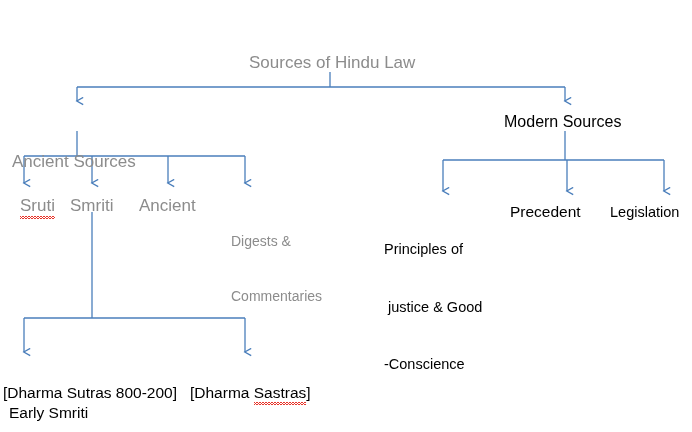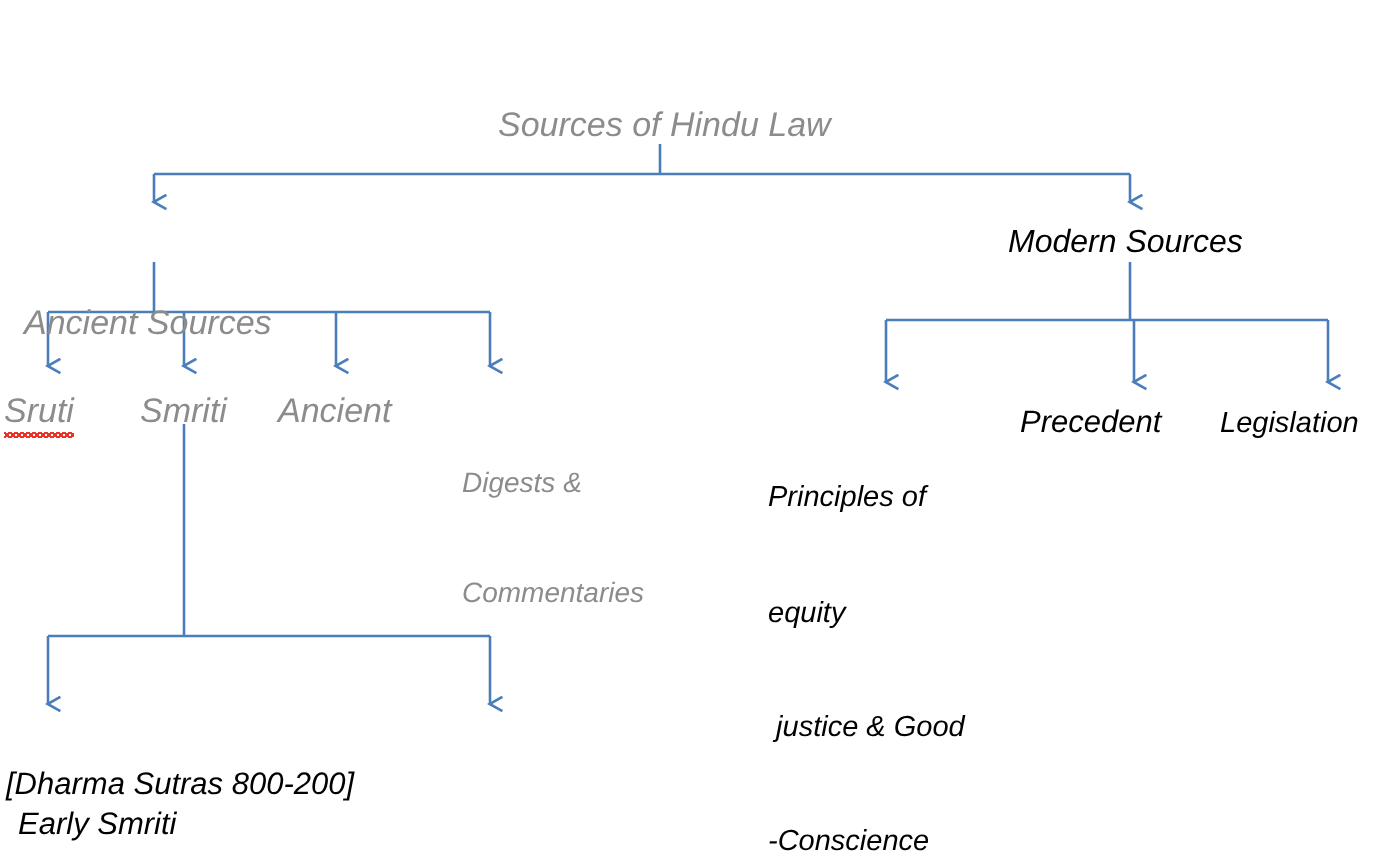"Sources of Hindu Law" #canvas { font-style: italic -> none }
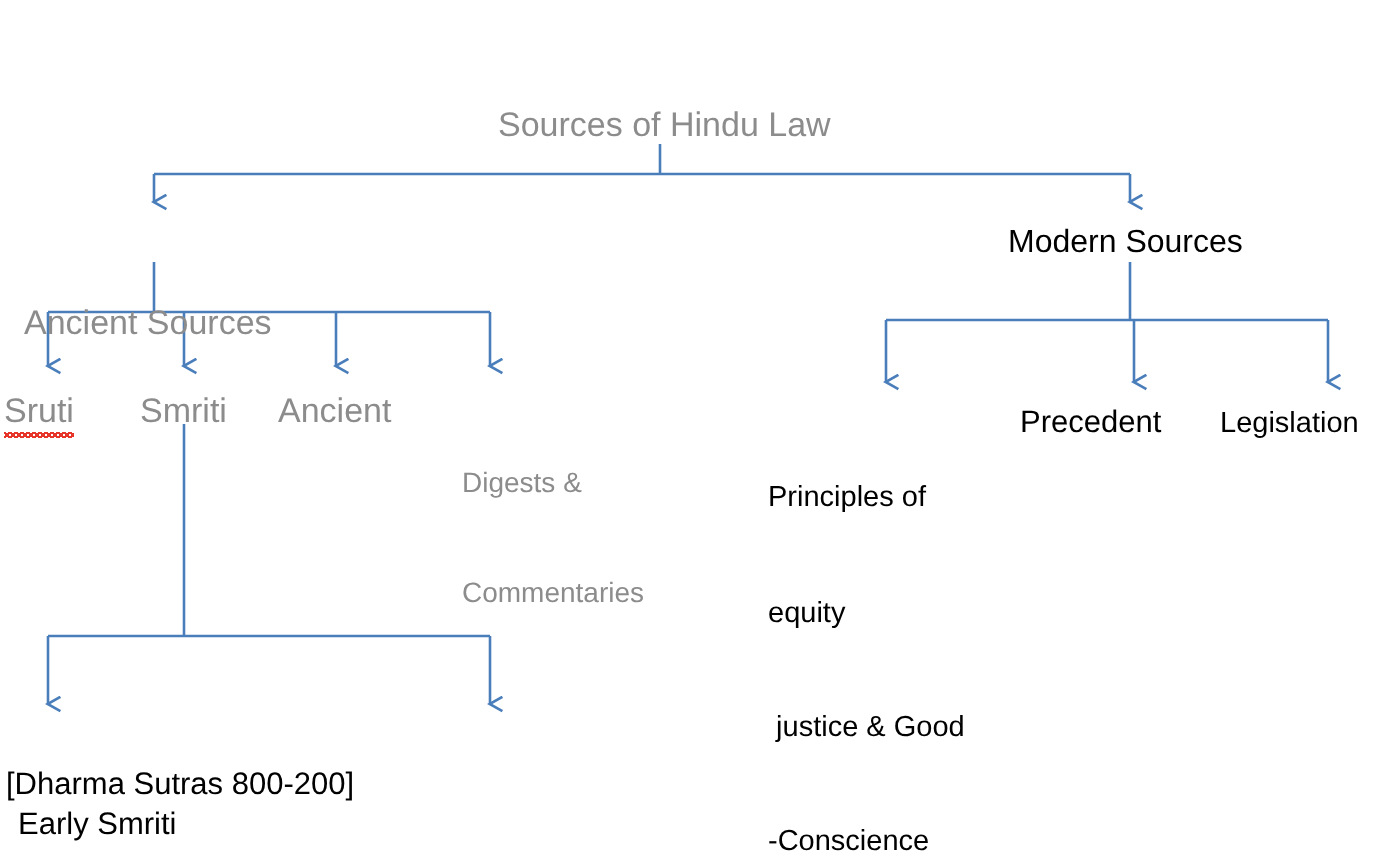"Sruti" div.node { left: 2px -> 20px }
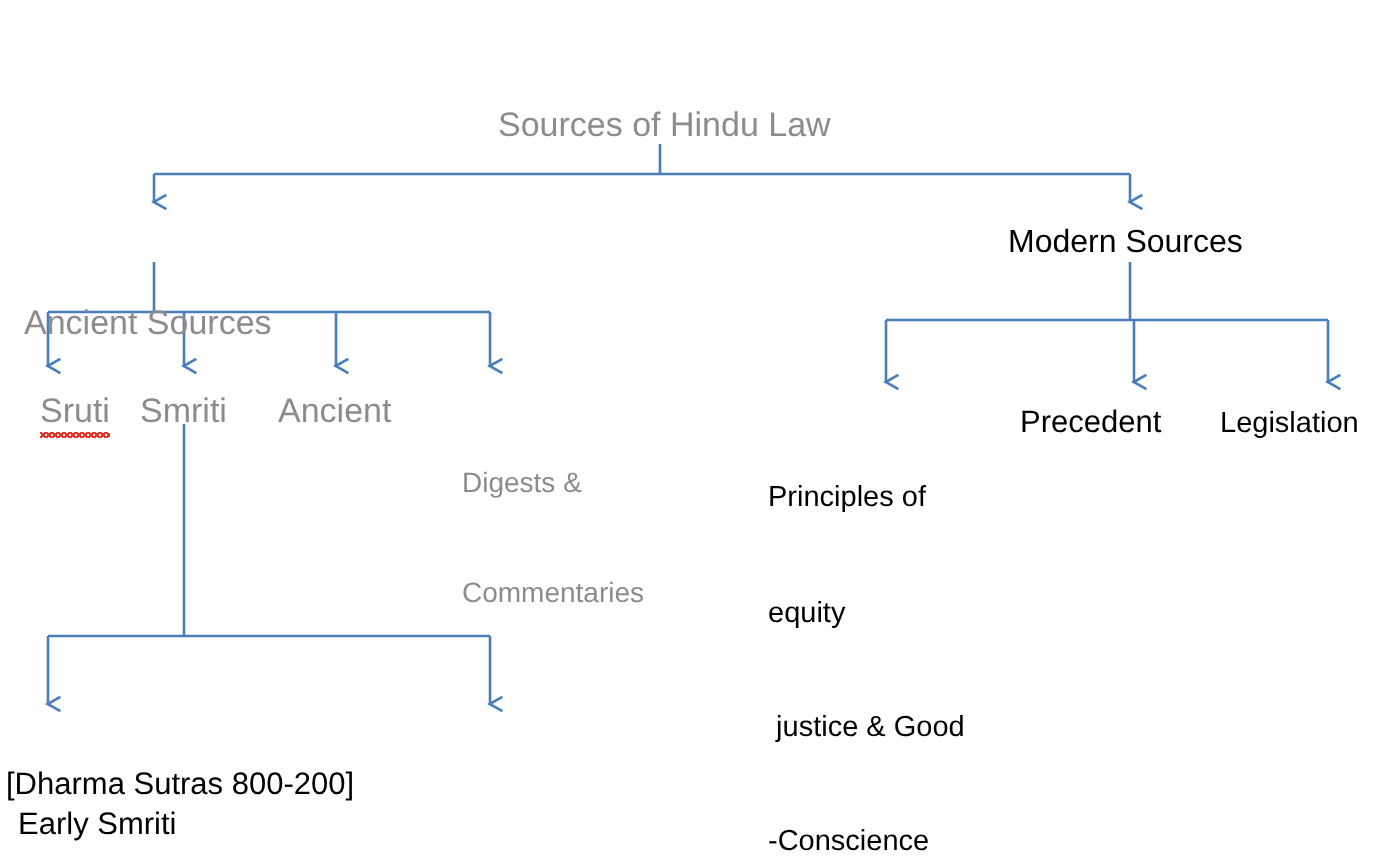"equity" div { html: <div>equity</div> -> none }
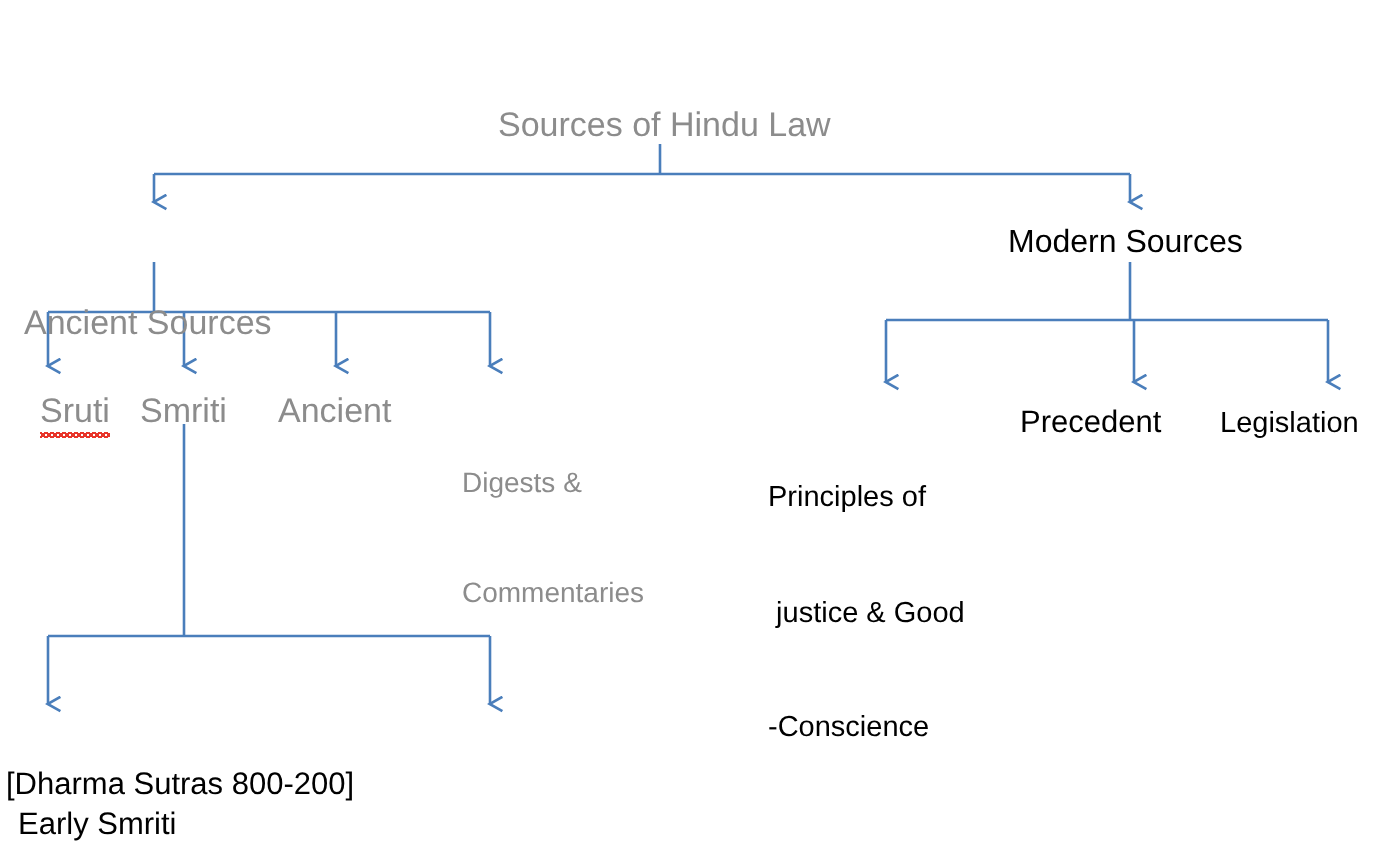"[Dharma Sastras]" div.node { html: none -> <div><span>[Dharma </span><span>Sastras</span><span>]</span></div> }
